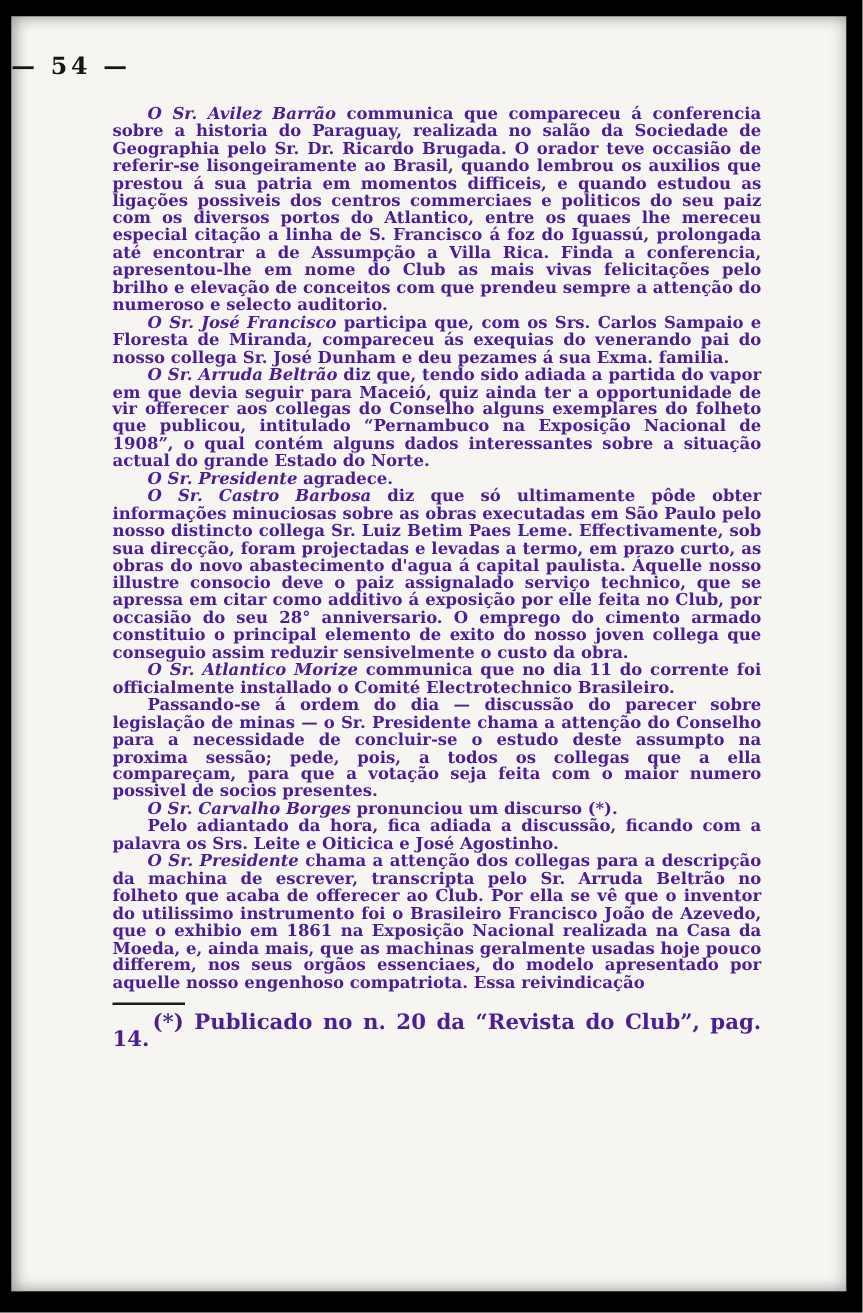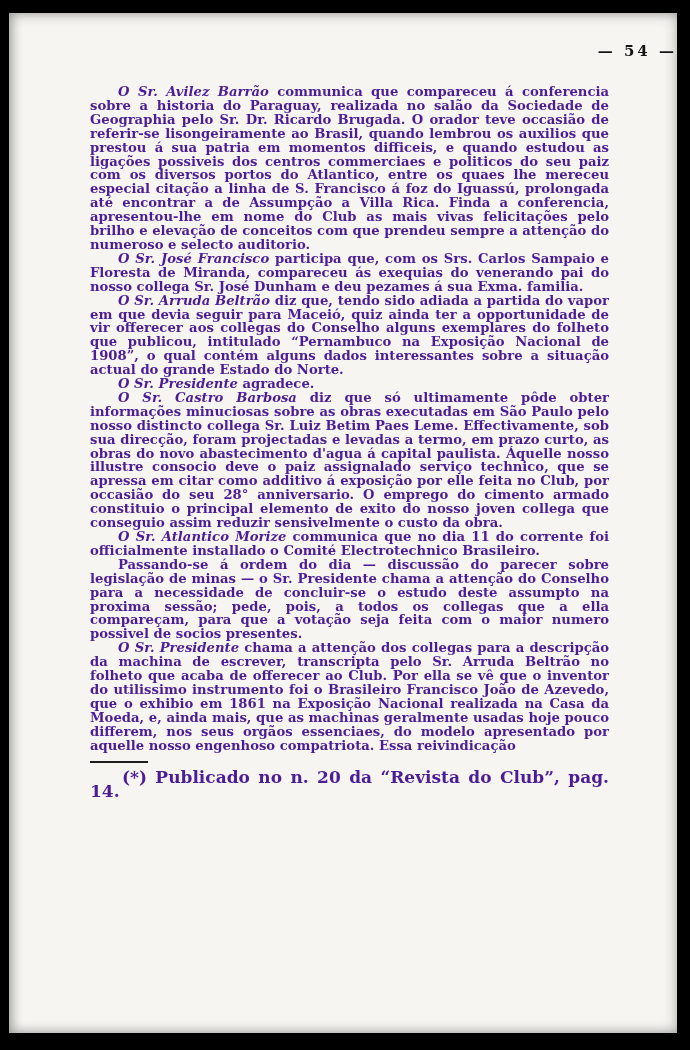"— 54 —" .page-number { font-size: 15px -> 19px; text-align: right -> left }
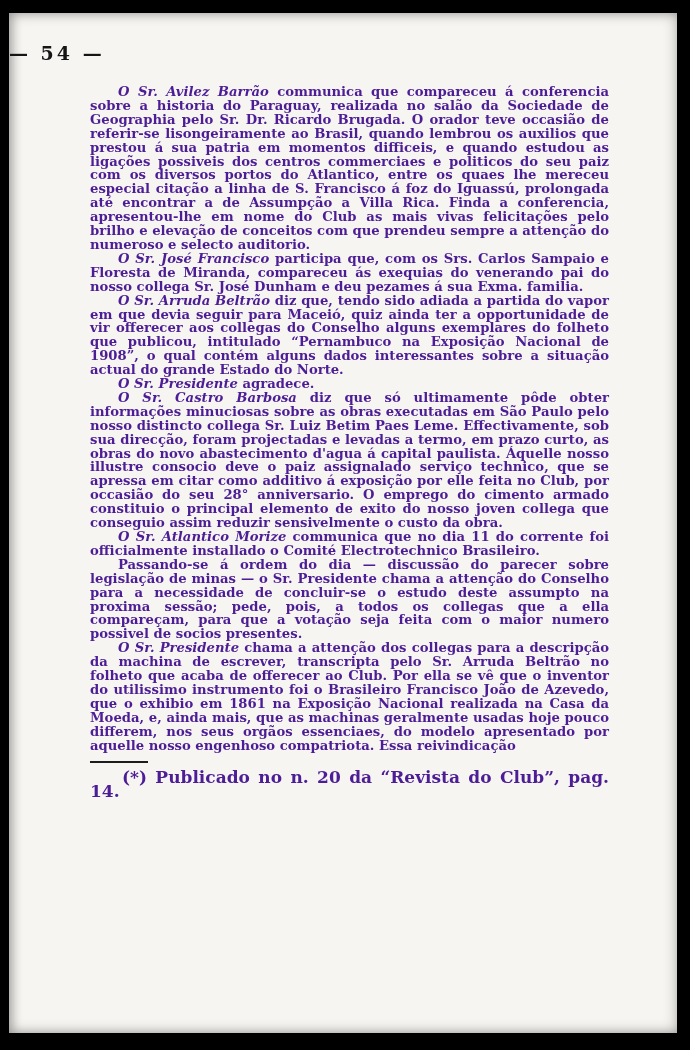"O Sr. Carvalho Borges pronunciou" p.para { html: none -> <p><span>O Sr. Carvalho Borges</span> pronunciou um discurso (*).</p> }
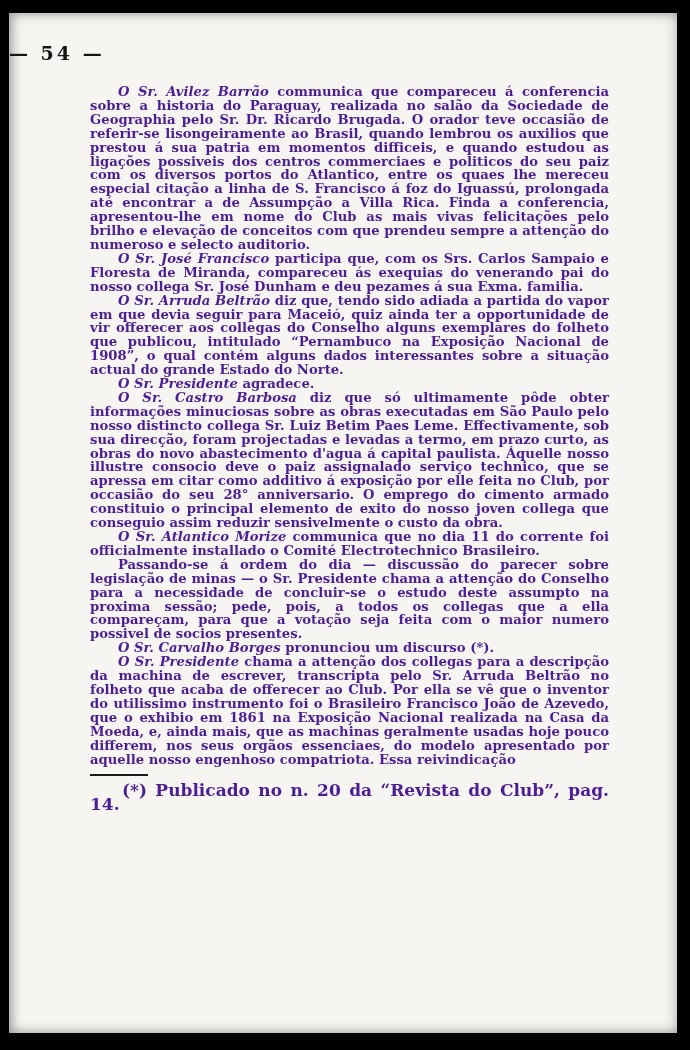"Pelo adiantado da hora, fica" p.para { html: none -> <p>Pelo adiantado da hora, fica adiada a discussão, ficando com a palavra os Srs. Leite e Oiticica e José Agostinho.</p> }
